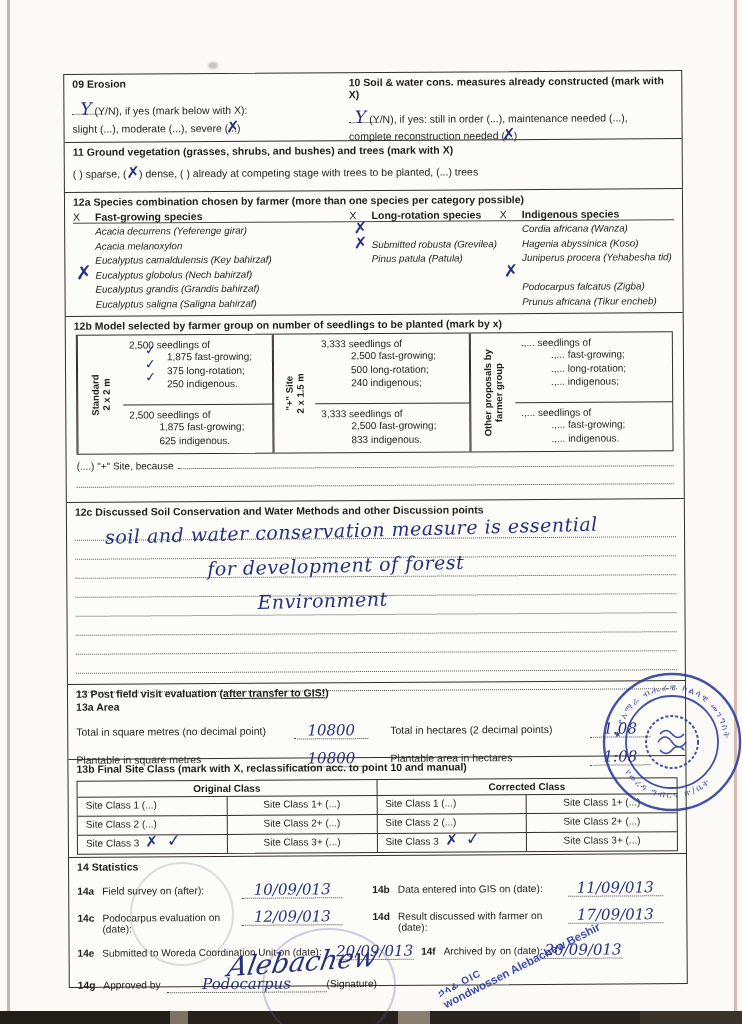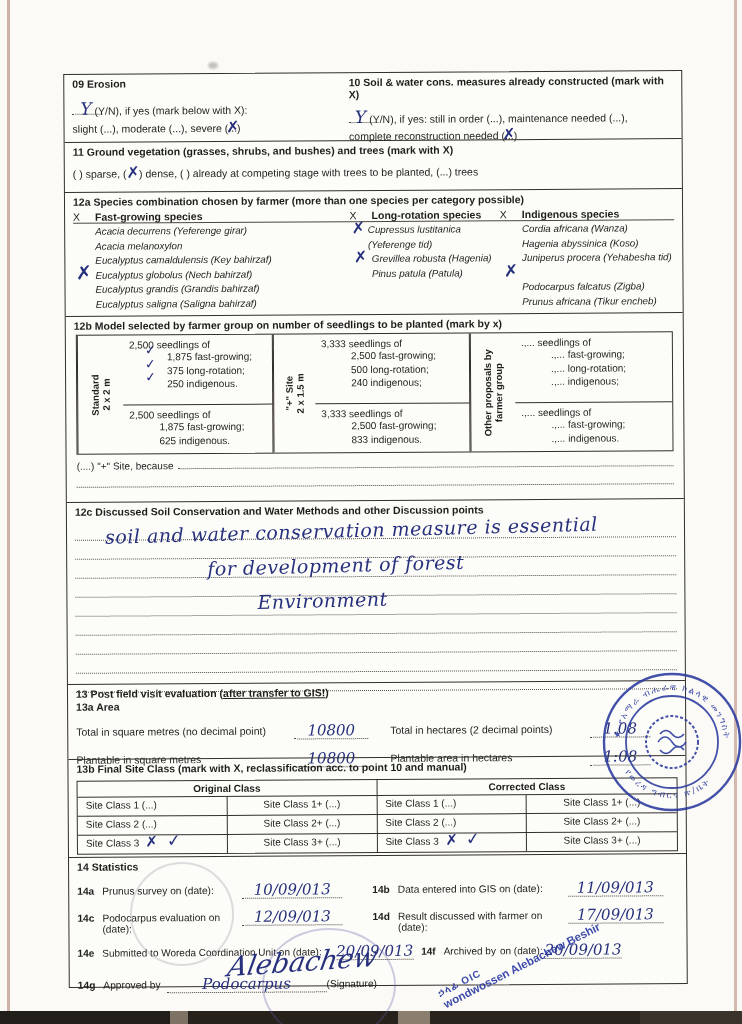"Cupressus lustitanica (Yeferenge tid)" span.it { html: <span>Cupressus lustitanica (Yeferenge tid)</span> -> none }
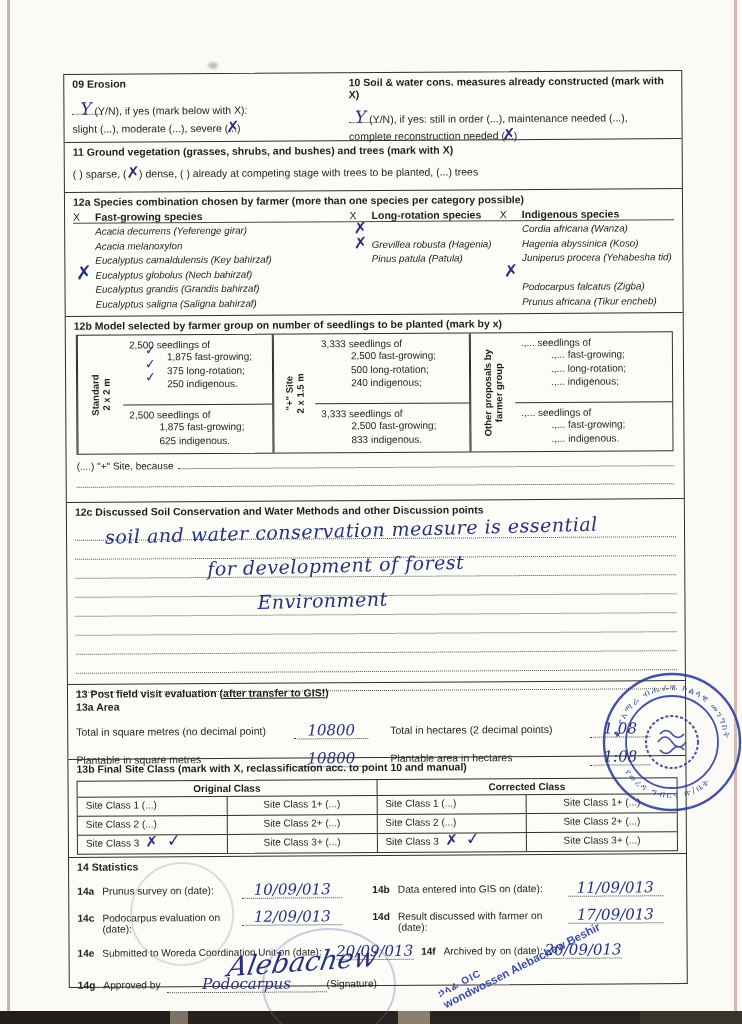"Grevillea robusta (Hagenia)" span.it { text: Grevillea robusta (Hagenia -> Submitted robusta (Grevilea }
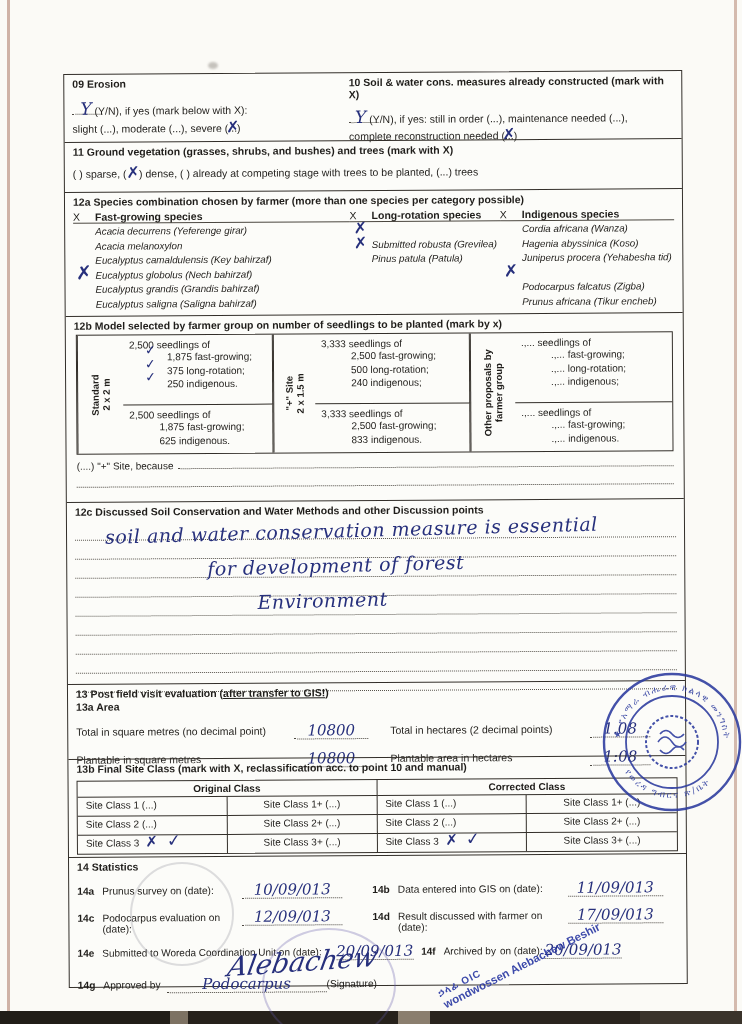"Prunus survey on (date):" span { text: Prunus survey on (date -> Field survey on (after }
